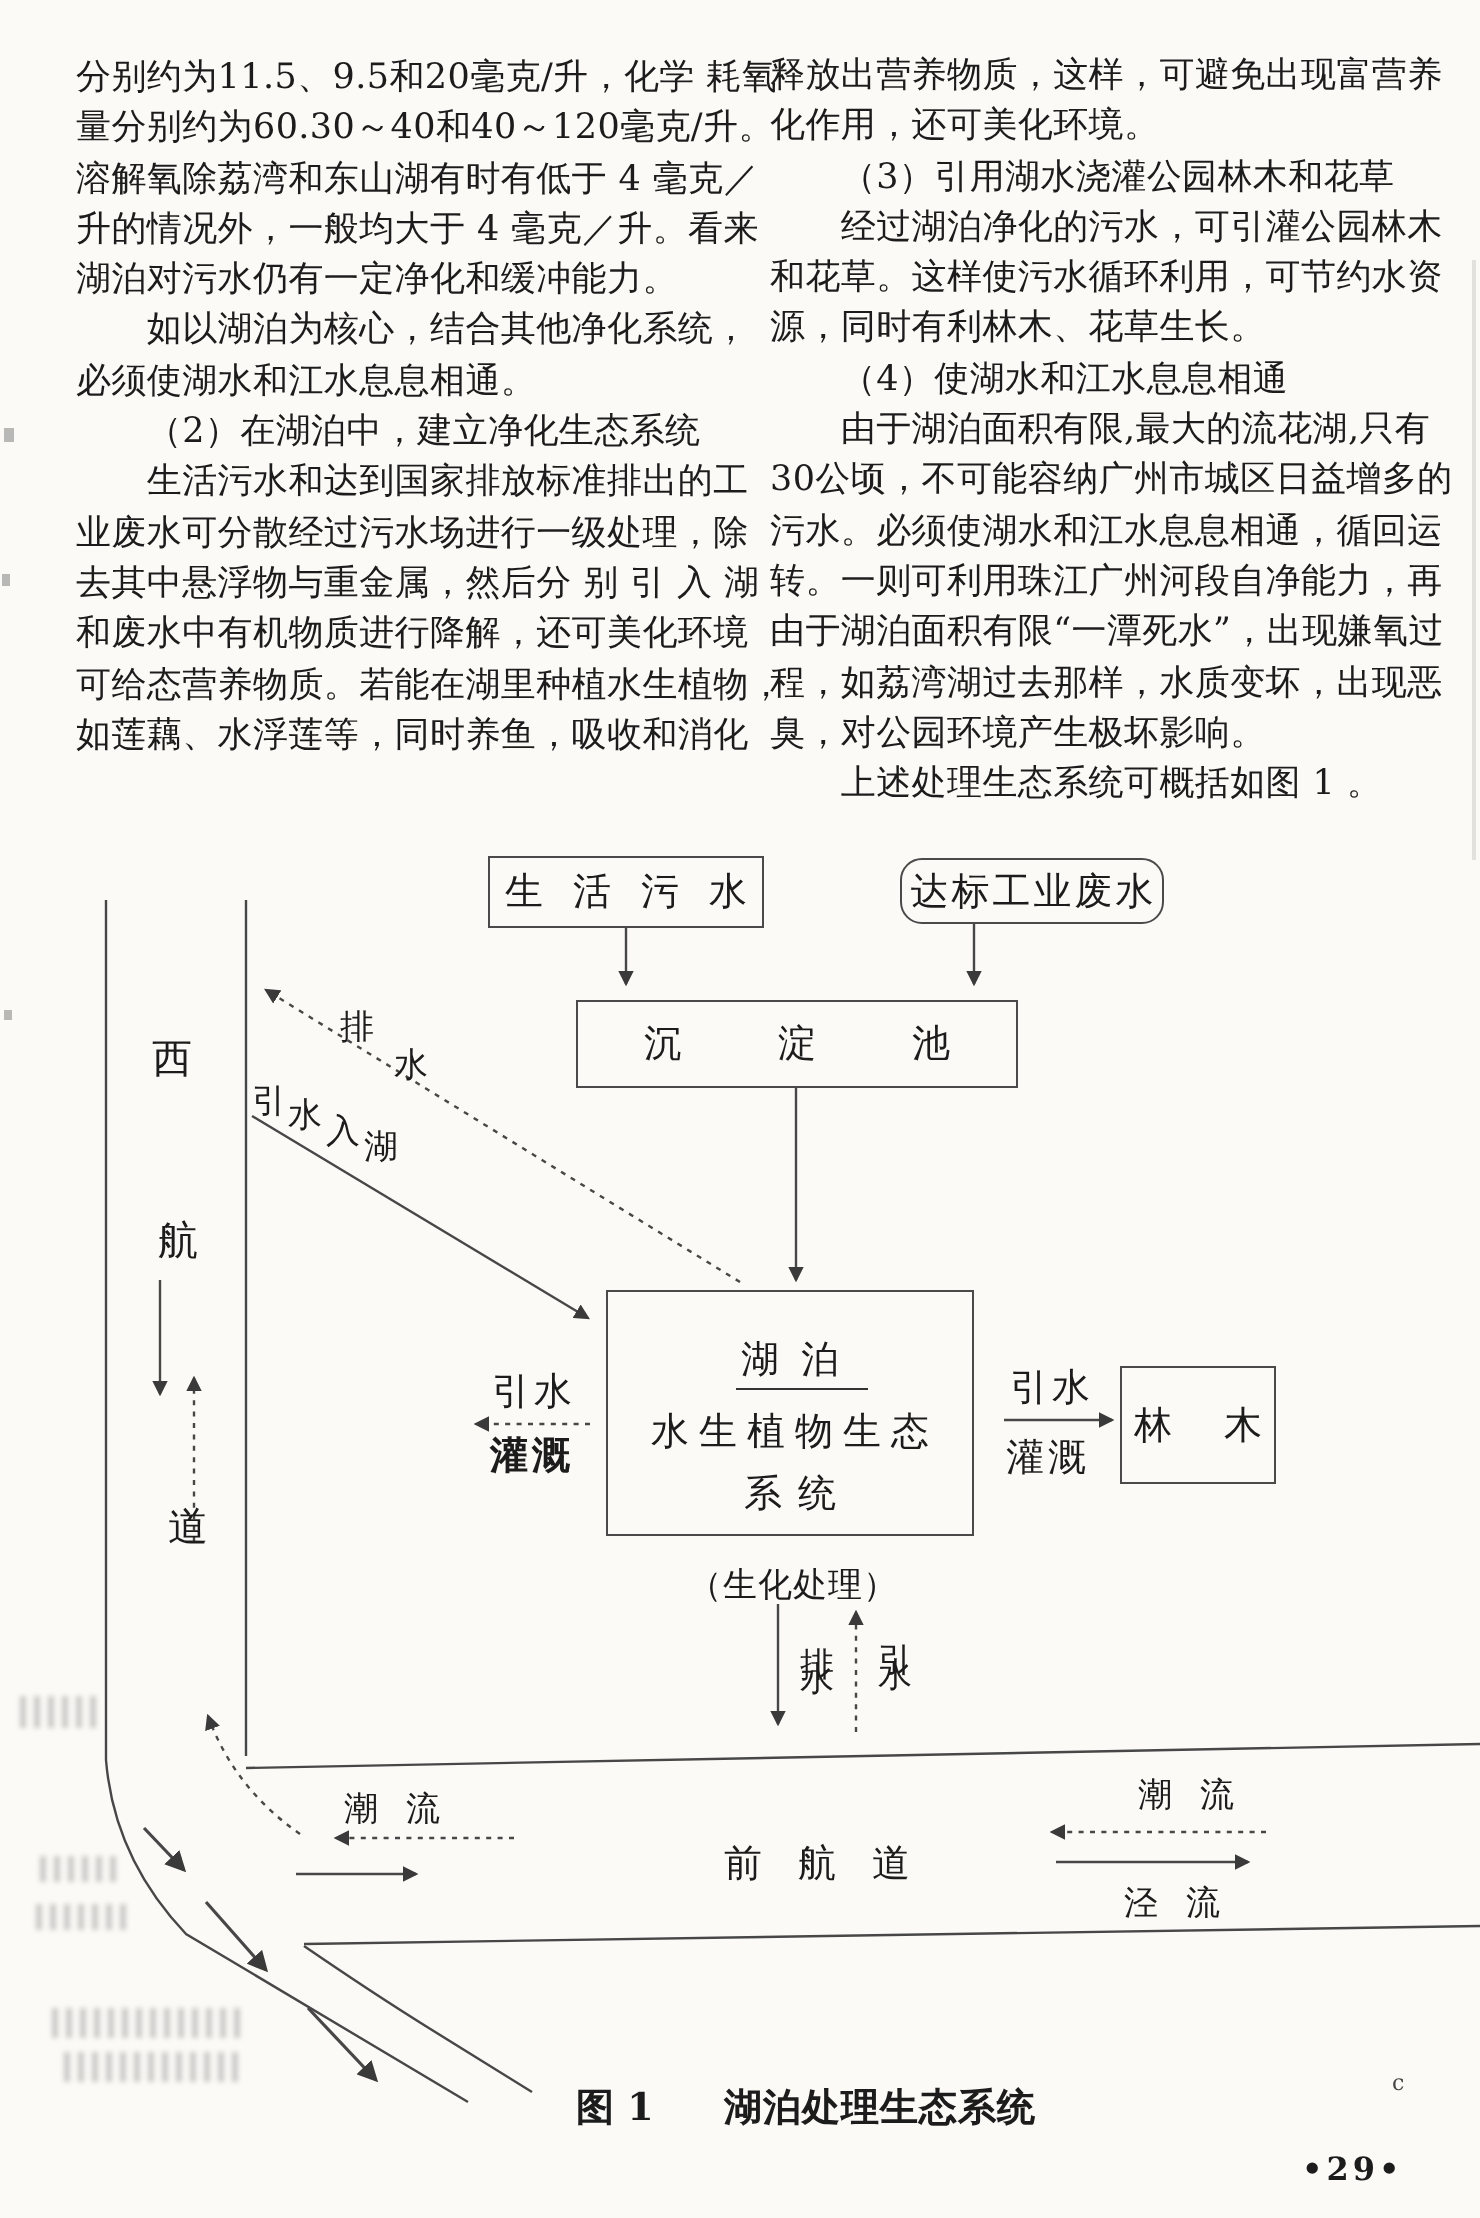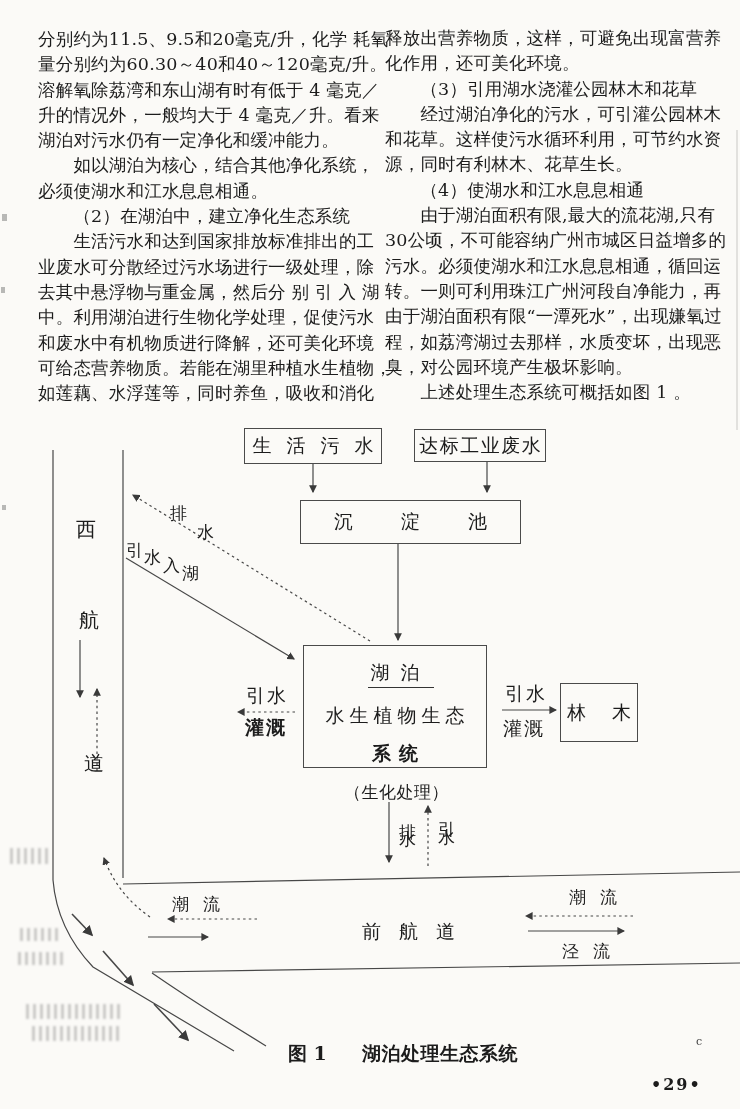"中。利用湖泊进行生物化学处理，促使污水" div.tline { html: <div>中。利用湖泊进行生物化学处理，促使污水</div> -> none }
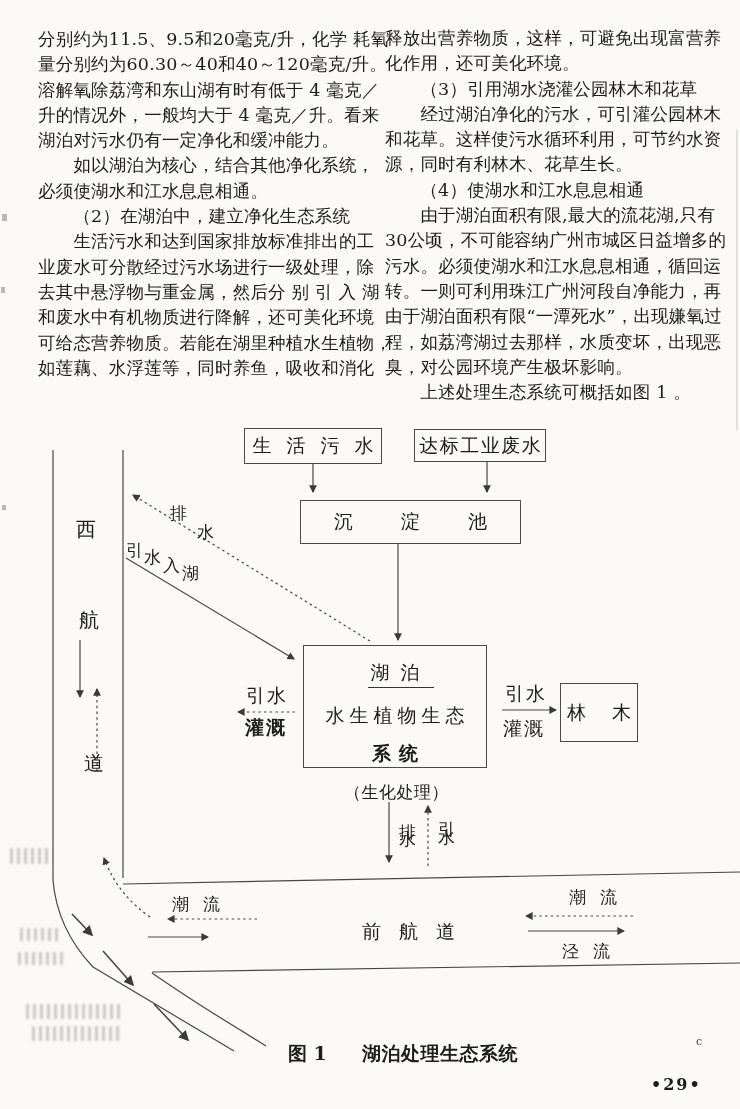"达标工业废水" #box-industrial { border-radius: none -> 11px; left: 414px -> 450px }
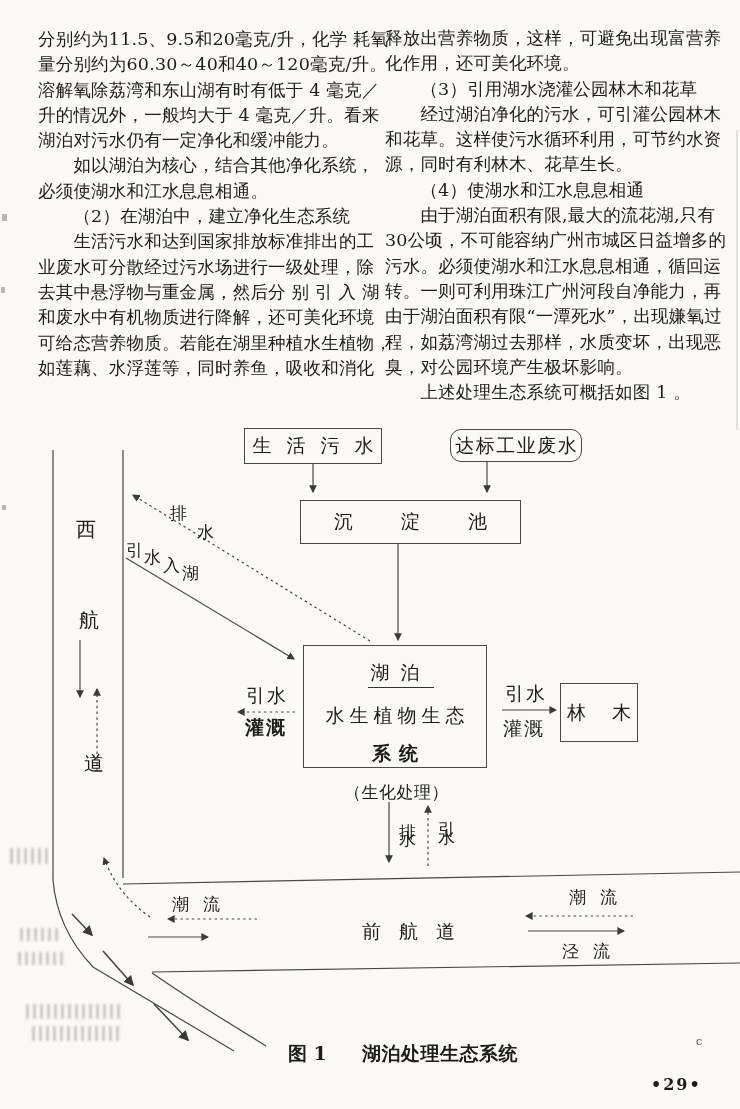"沉淀池" #box-sediment { left: 300px -> 288px }
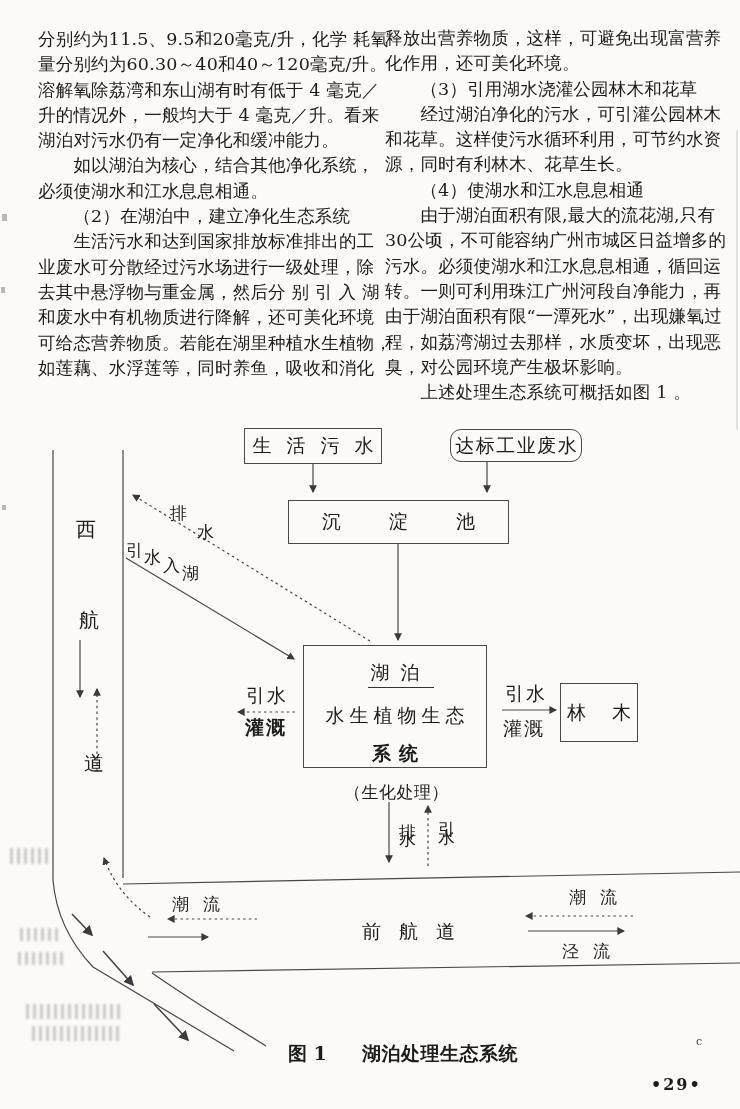"湖泊" #box-lake { justify-content: space-between -> center }
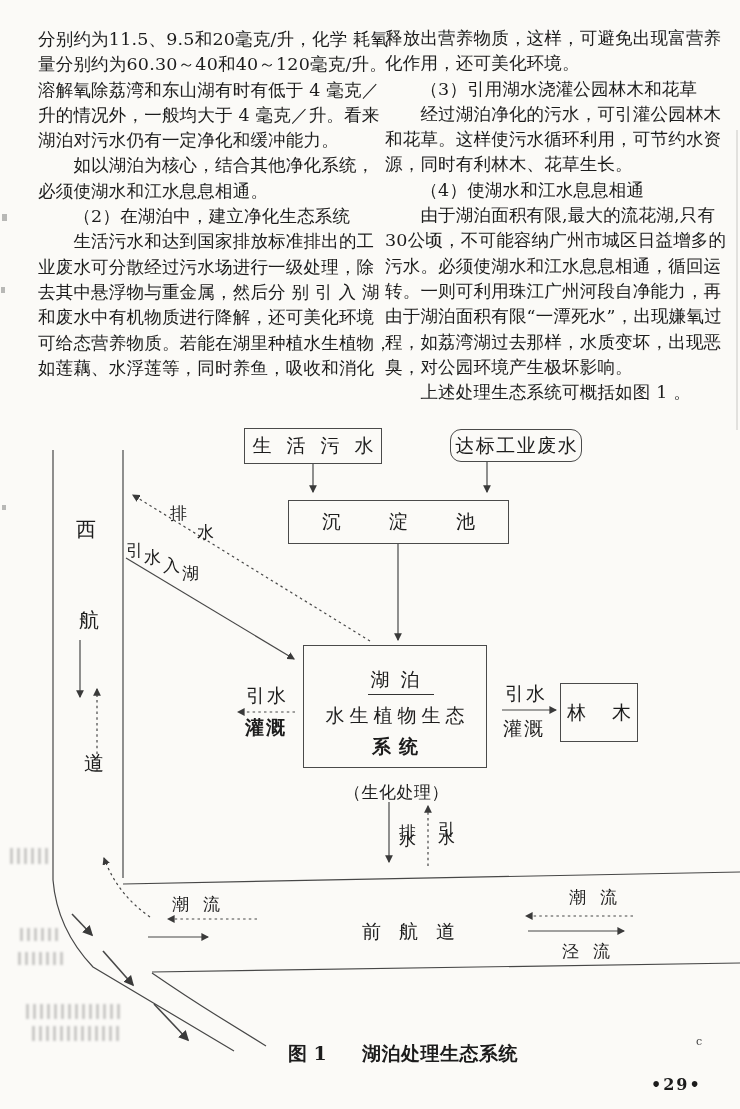"系统" #lake-line3 { font-weight: bold -> none }
